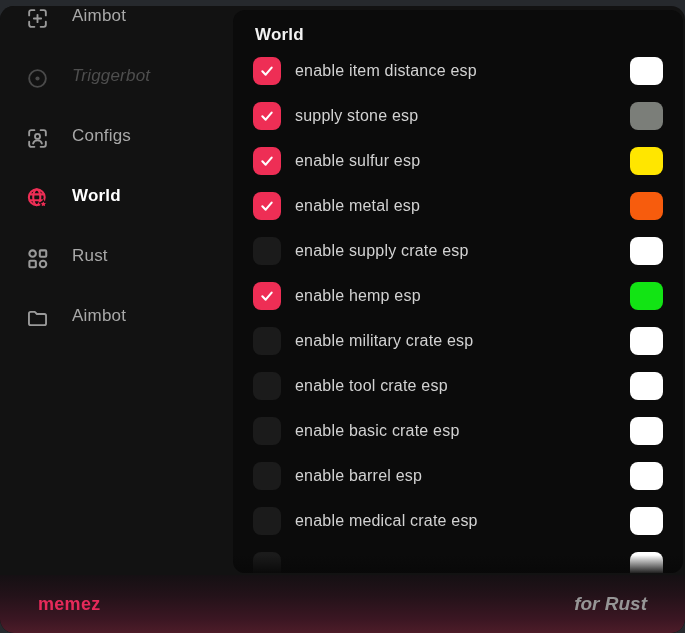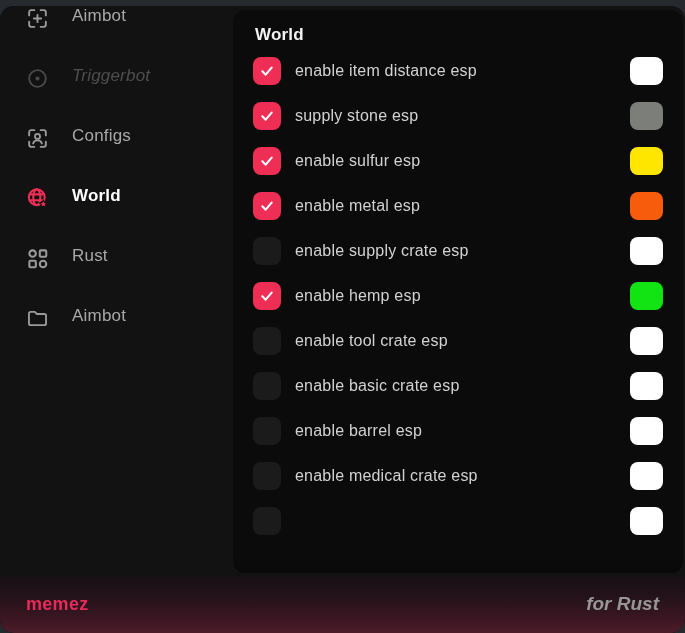"enable military crate esp" div.esp-row { html: none -> <div> <span> </span> <span>enable military crate esp</span> <span></span> </div> }
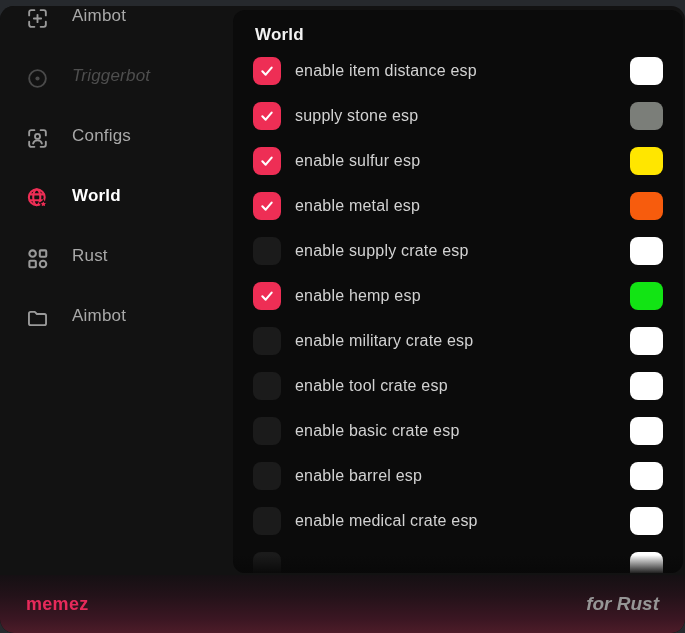"memez" .footer { padding: 0 26px -> 0 38px }
